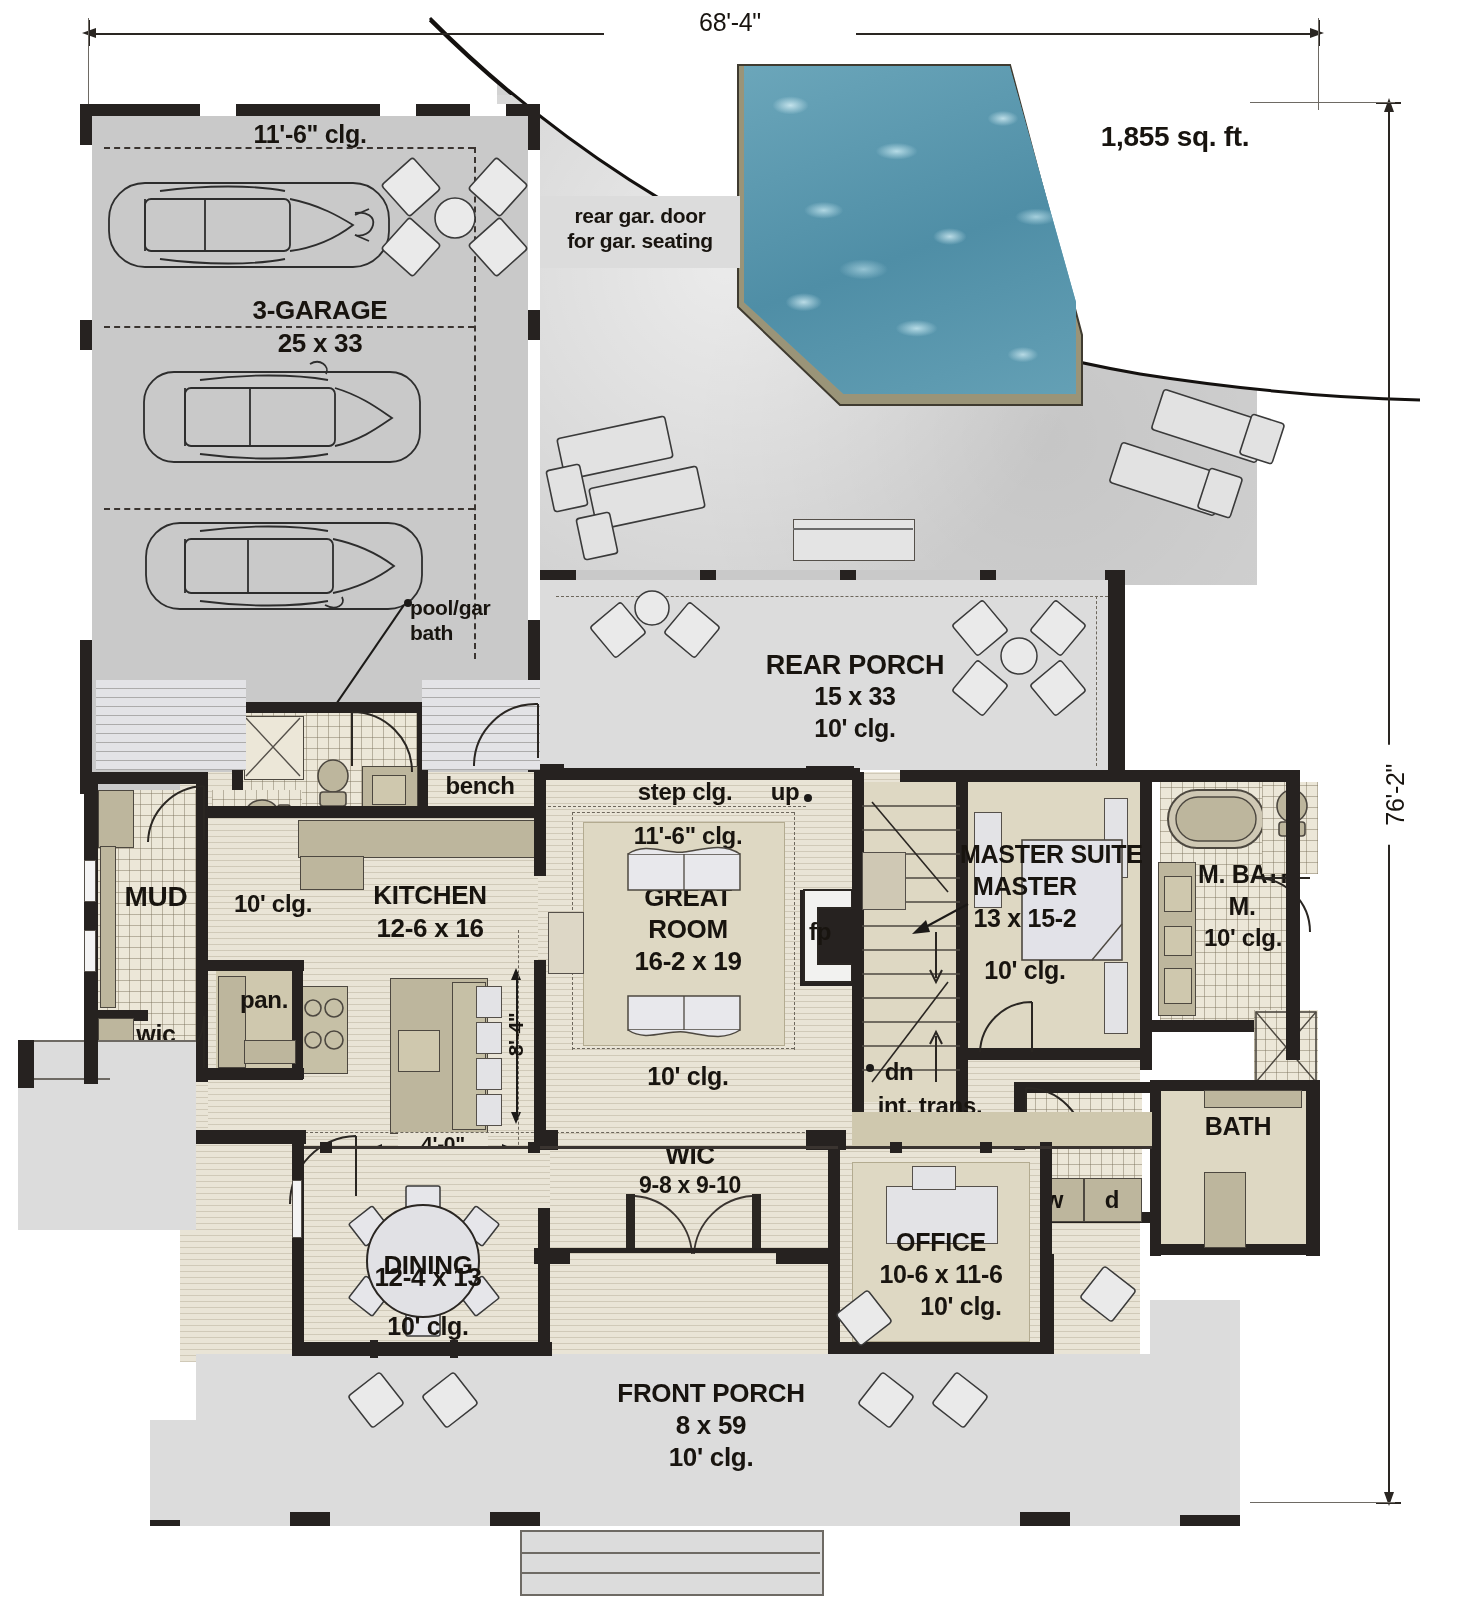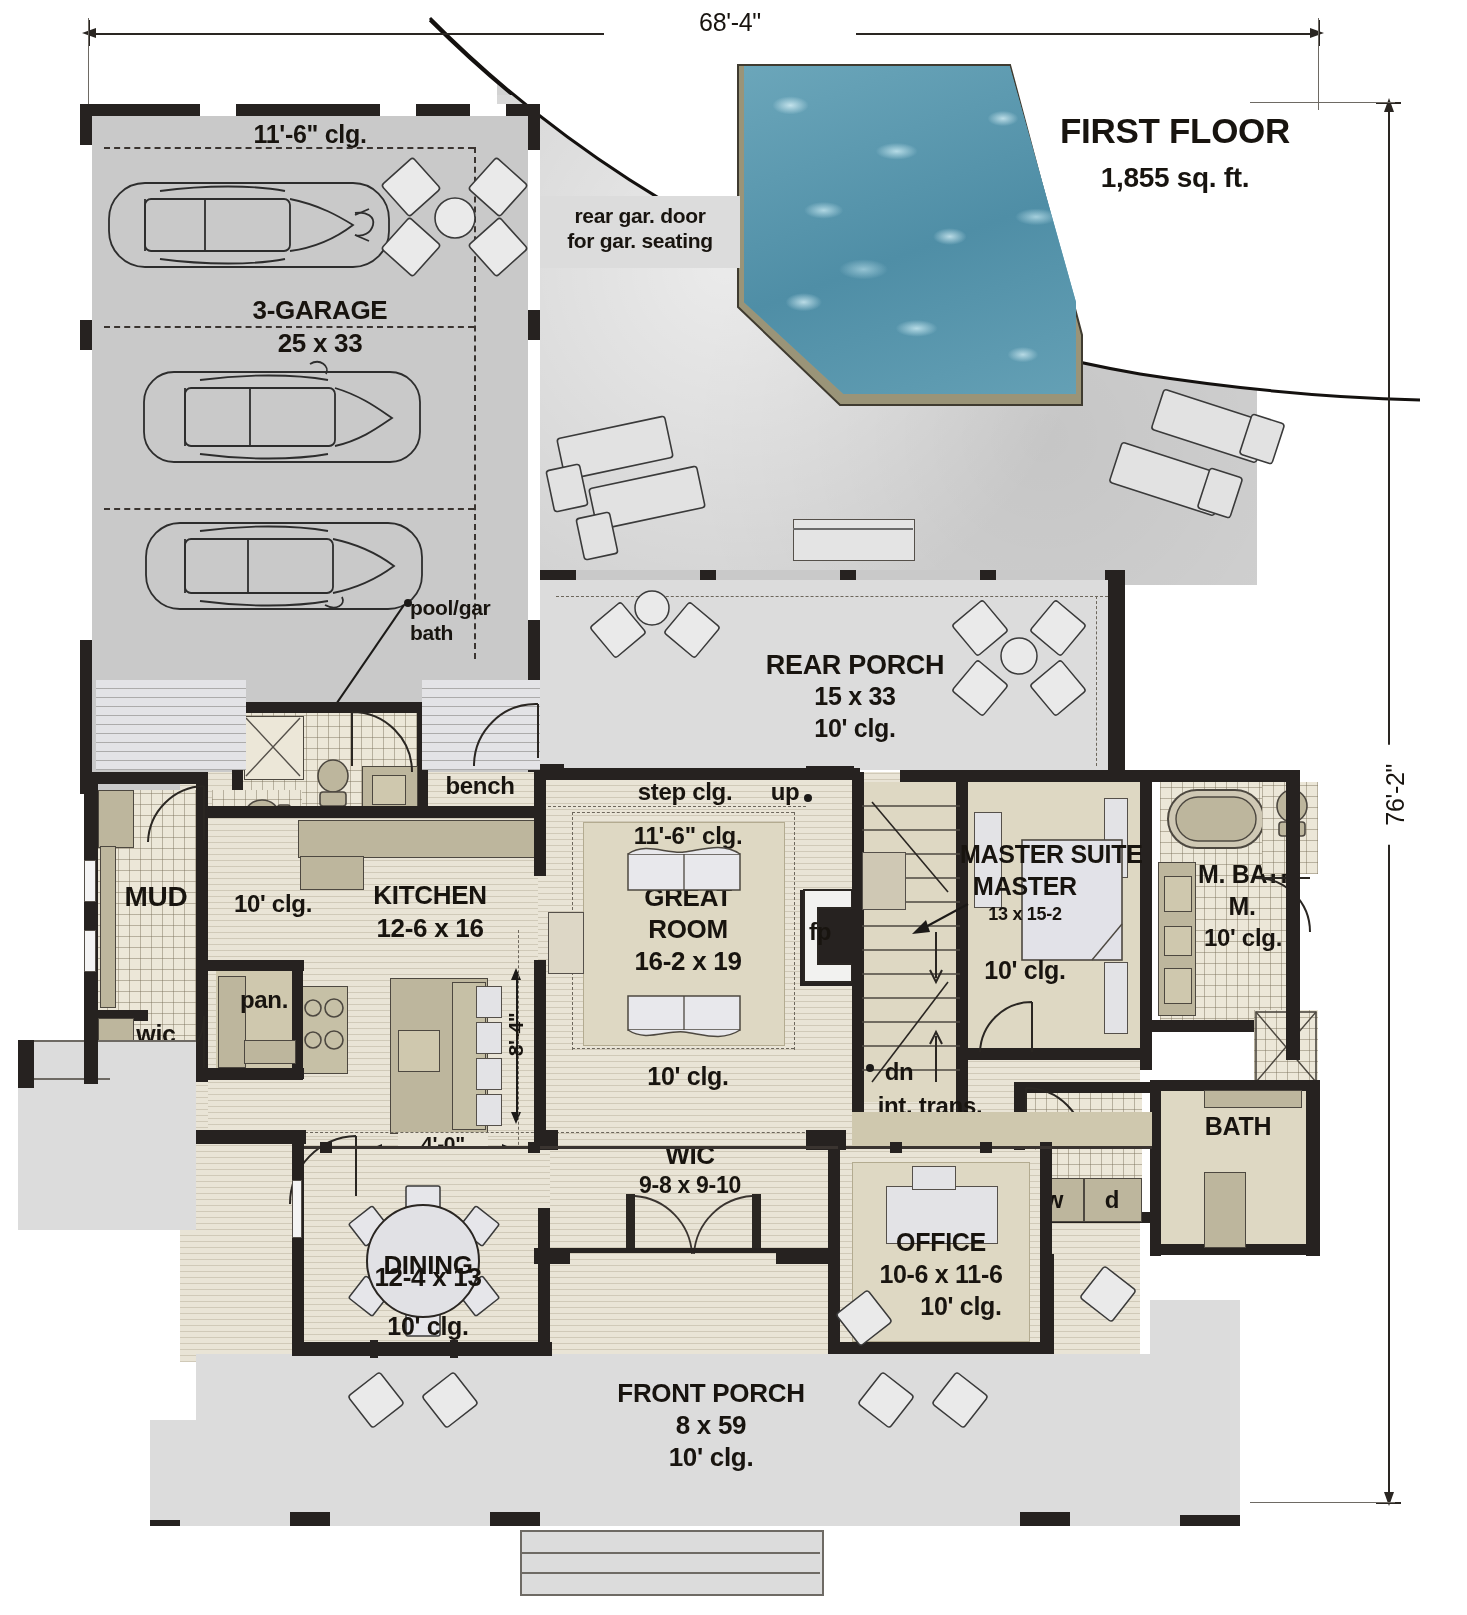"FIRST FLOOR" div.lbl { html: <div>FIRST FLOOR</div> -> none }
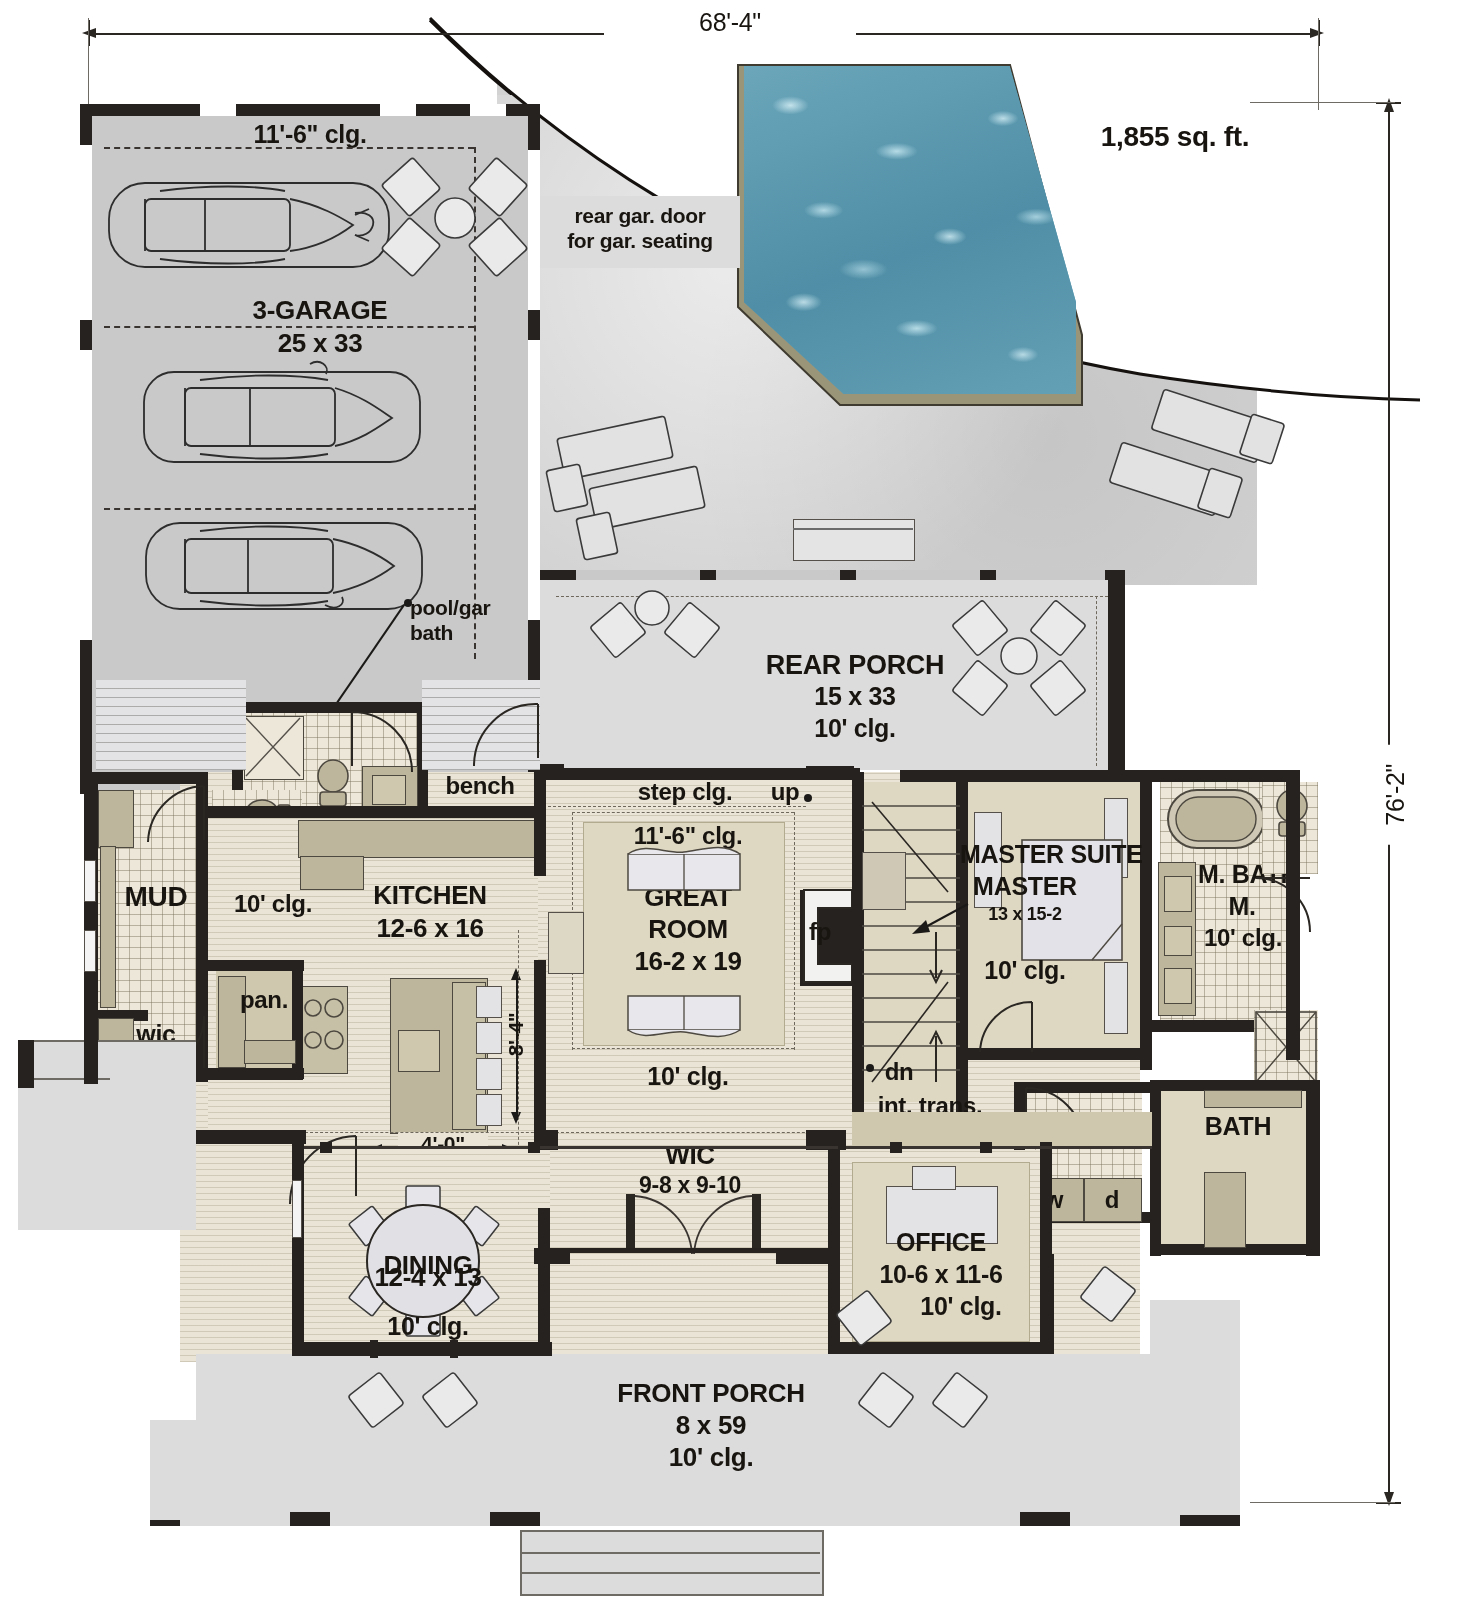"13 x 15-2" div.lbl { font-size: 18px -> 25px }
